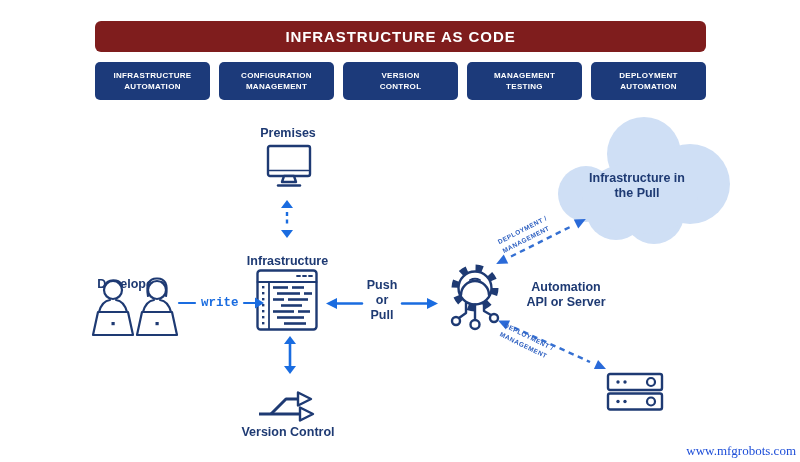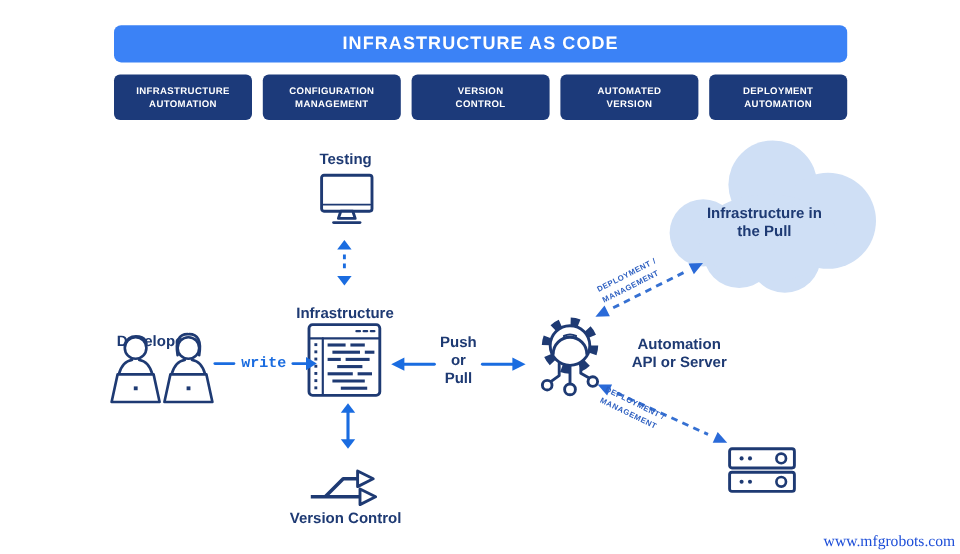"INFRASTRUCTURE AS CODE" .banner { background: #3b82f6 -> #7f1d1d }
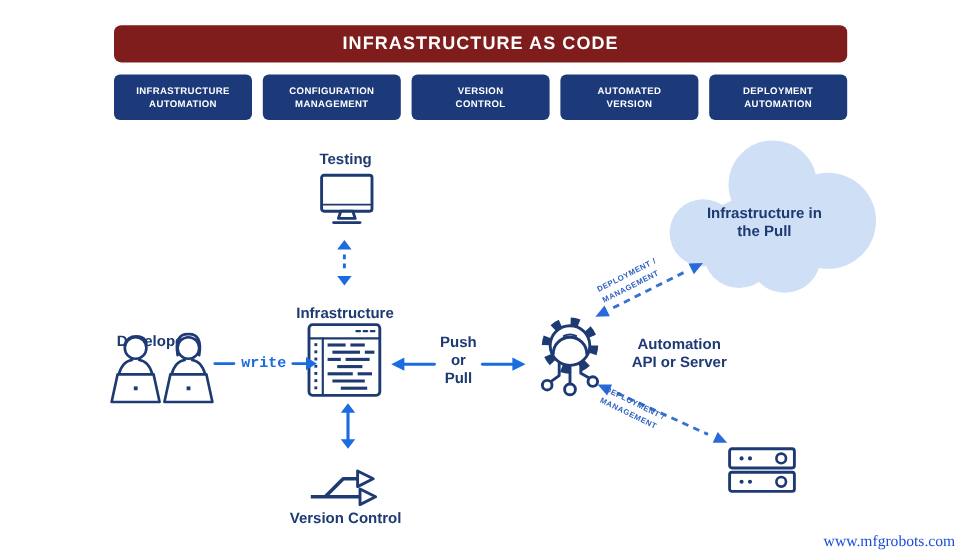"AUTOMATED VERSION" span { text: AUTOMATED VERSION -> MANAGEMENT TESTING }
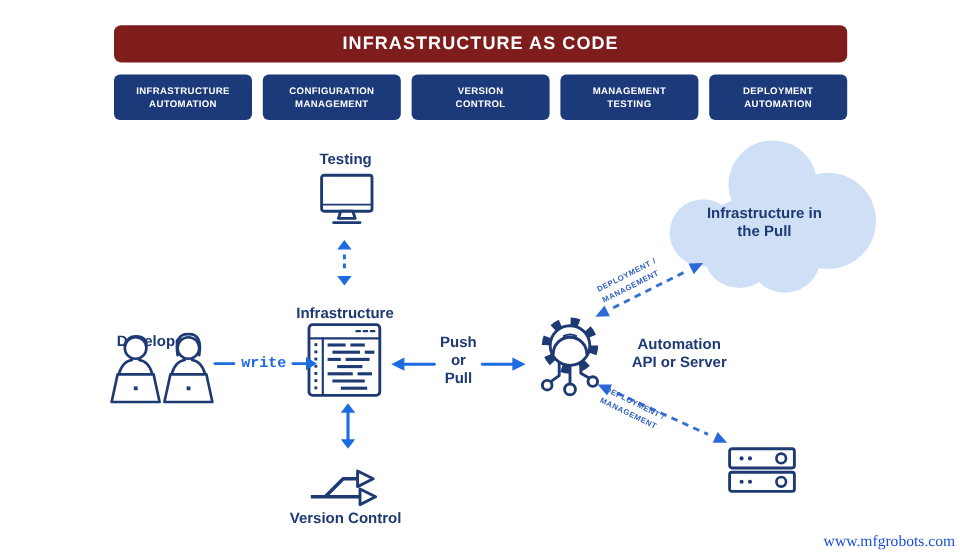"Testing" div.abs { text: Testing -> Premises }
